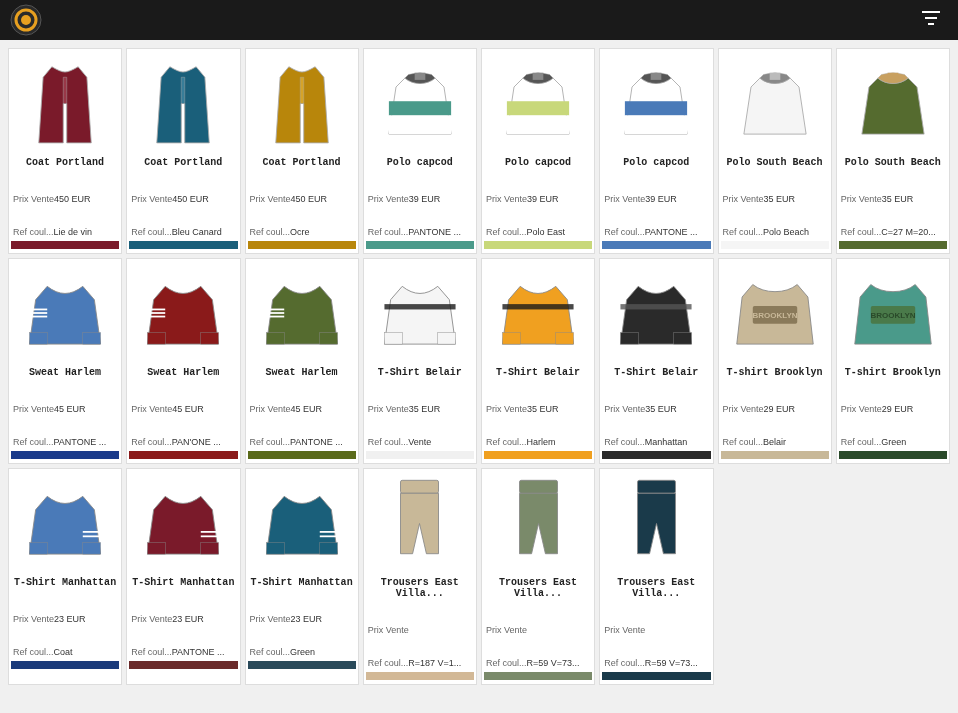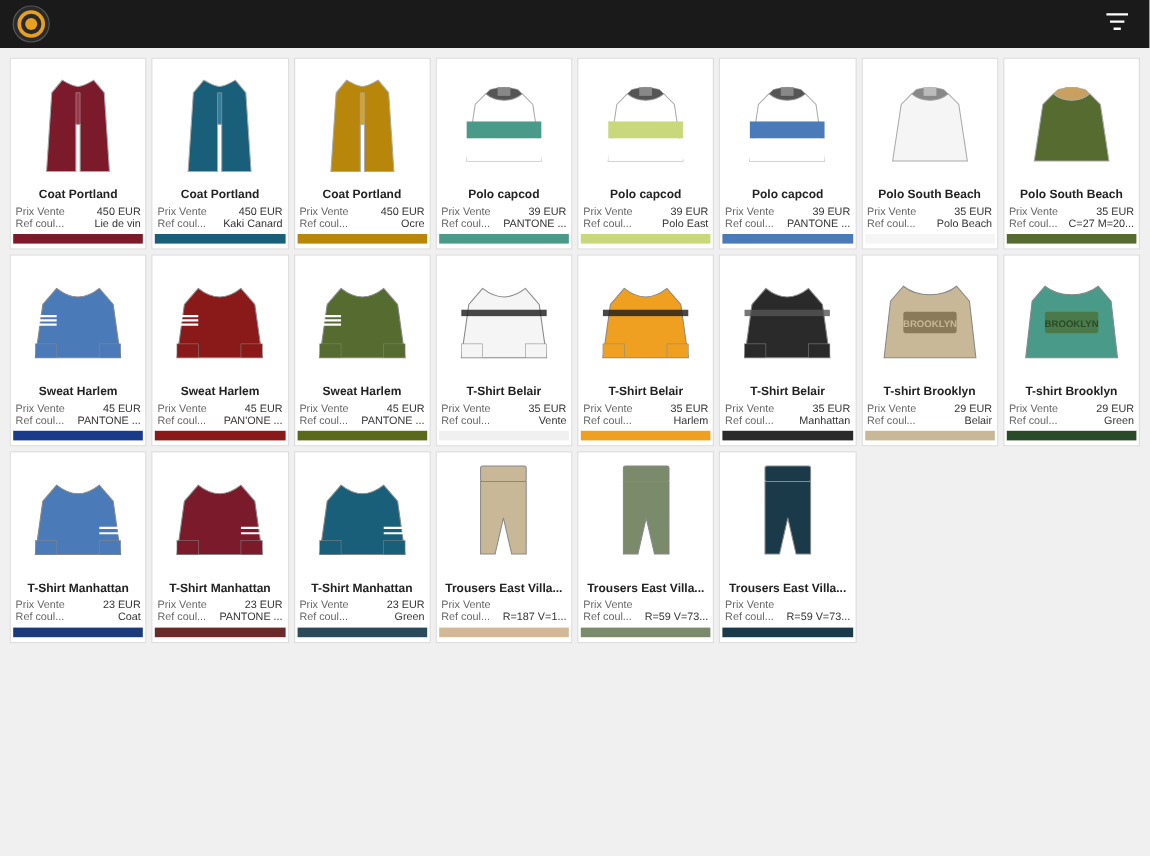"Coat Portland" .product-name { font-family: none -> Liberation Mono, monospace }
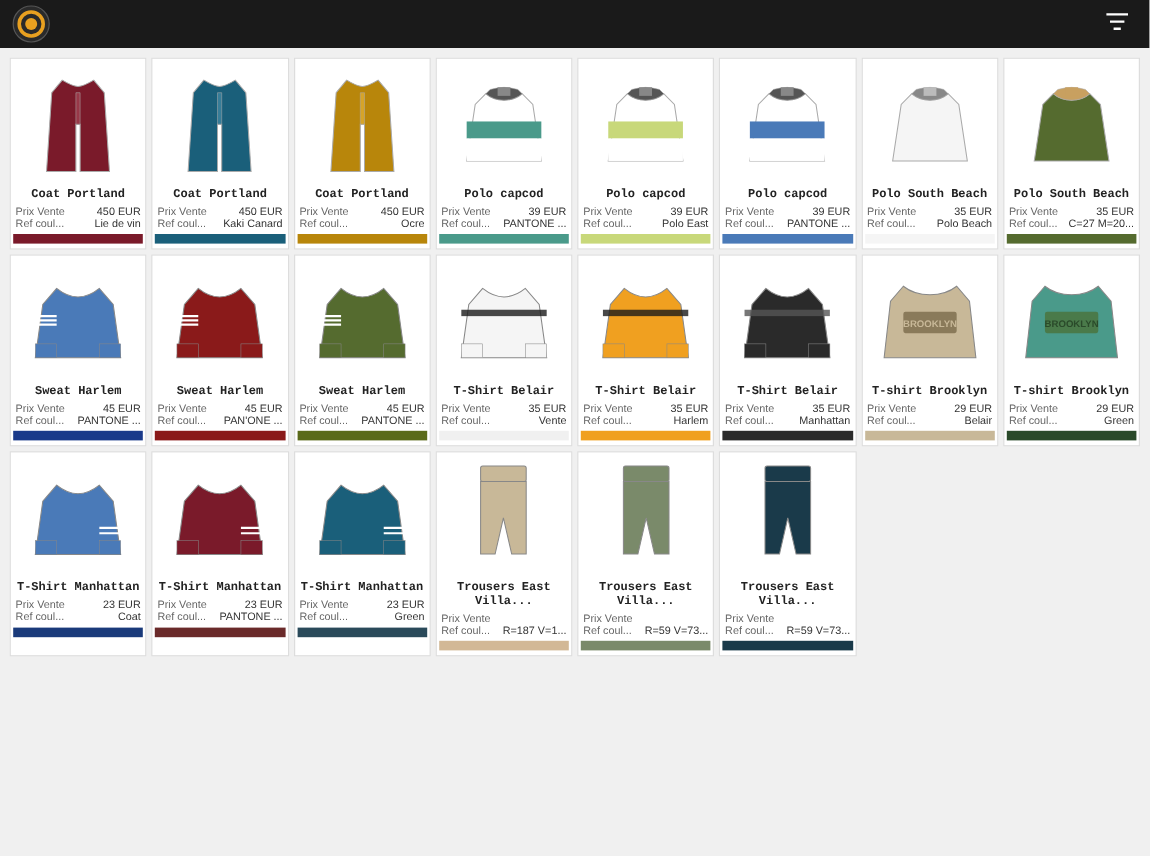"Prix Vente" .product-info .row { justify-content: space-between -> none; margin-top: none -> 23px }
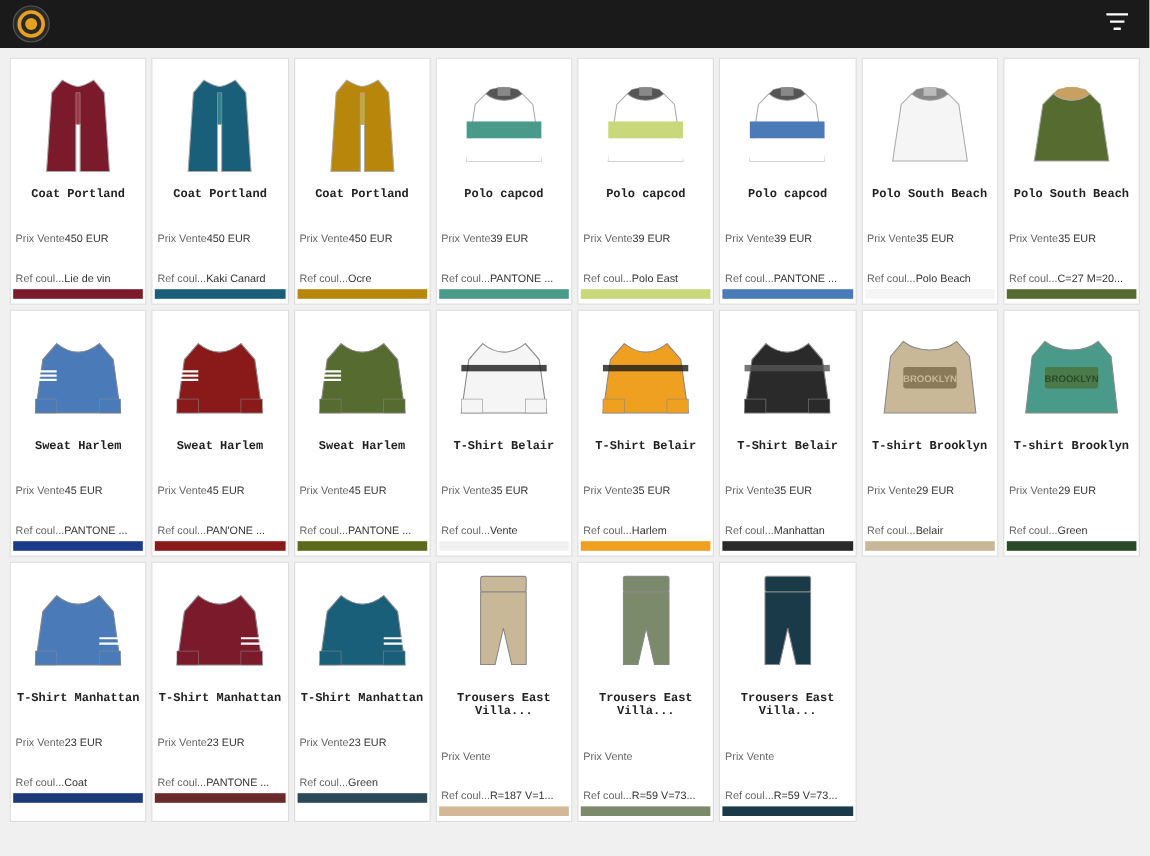"Kaki Canard" span { text: Kaki -> Bleu }
